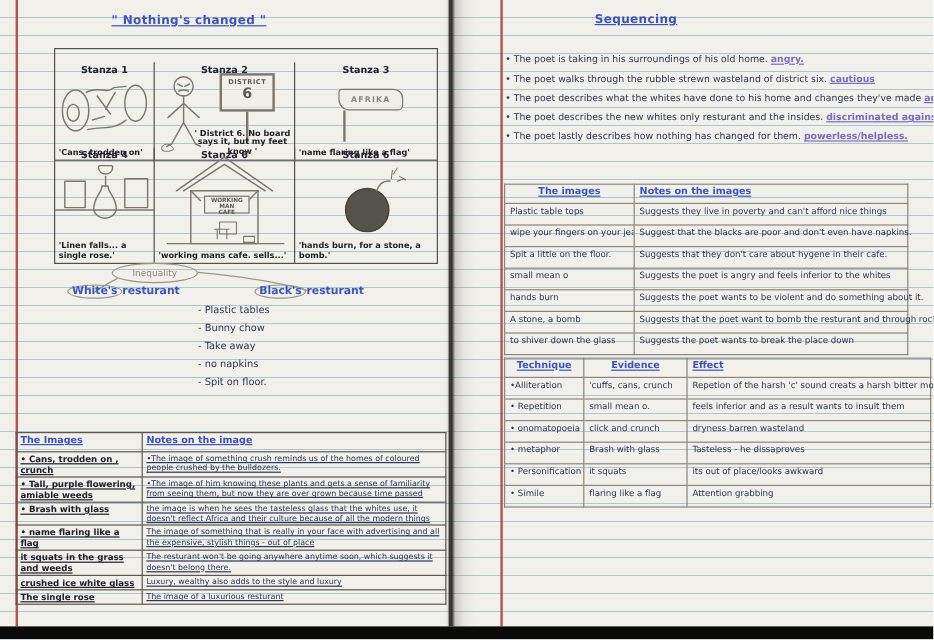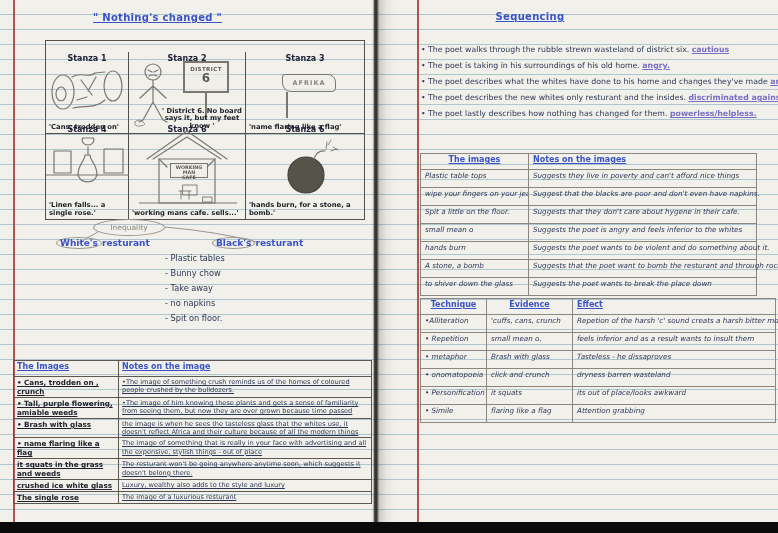"• The poet walks through" div.seq-item { order: before "• The poet is taking" -> after "• The poet is taking" }
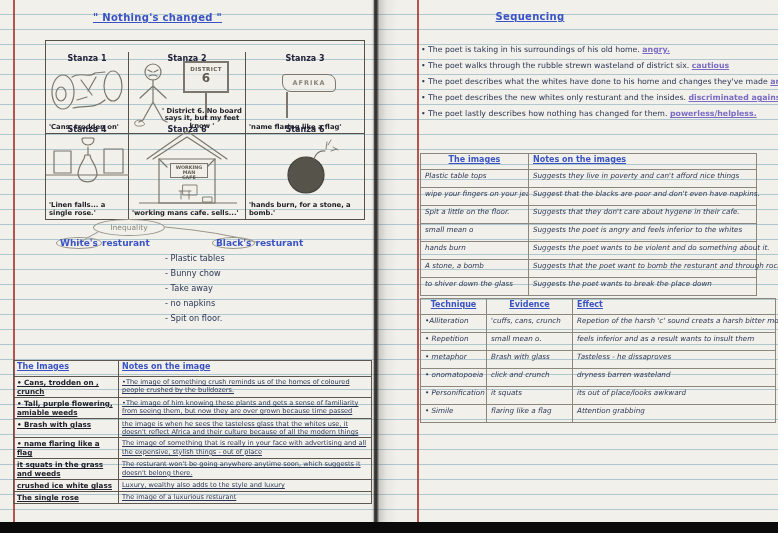"Plastic table tops" .rtable td { font-style: italic -> none }
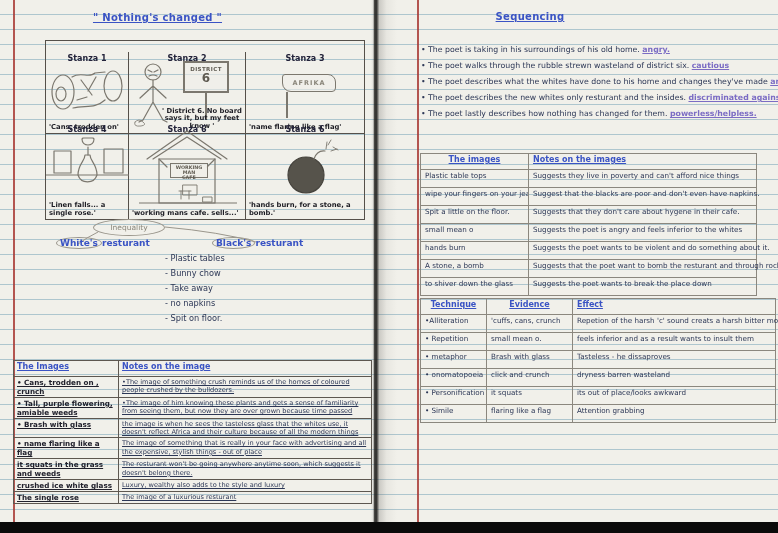"• metaphor" tr { order: before "• onomatopoeia" -> after "• onomatopoeia" }
